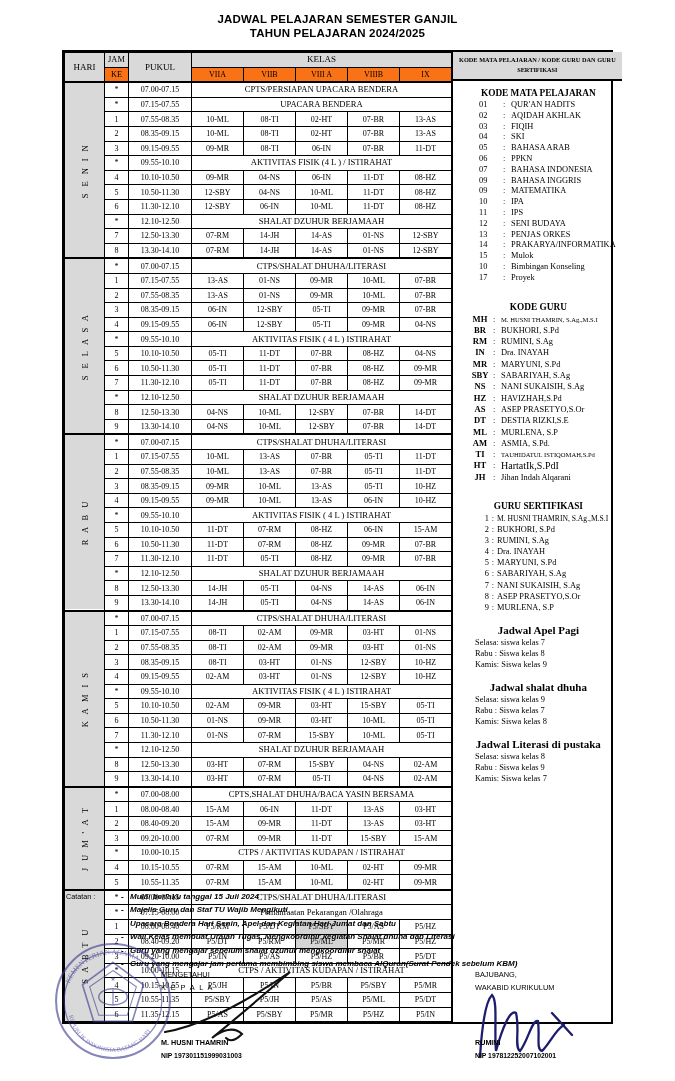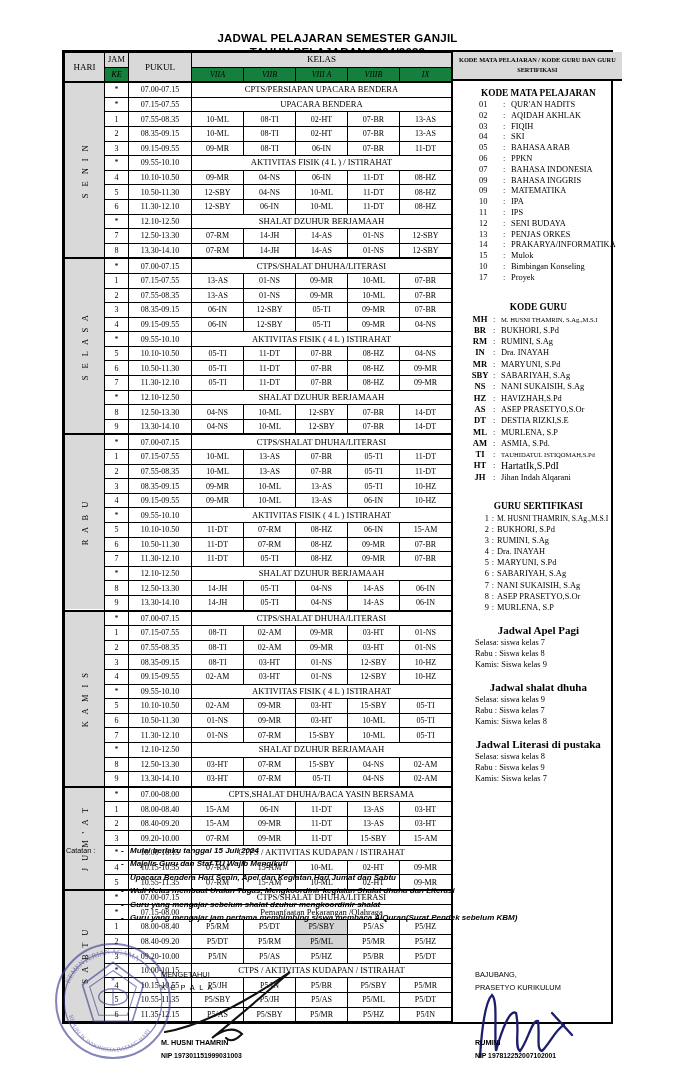"JADWAL PELAJARAN SEMESTER GANJIL" .title-wrap { padding-top: 31px -> 12px }
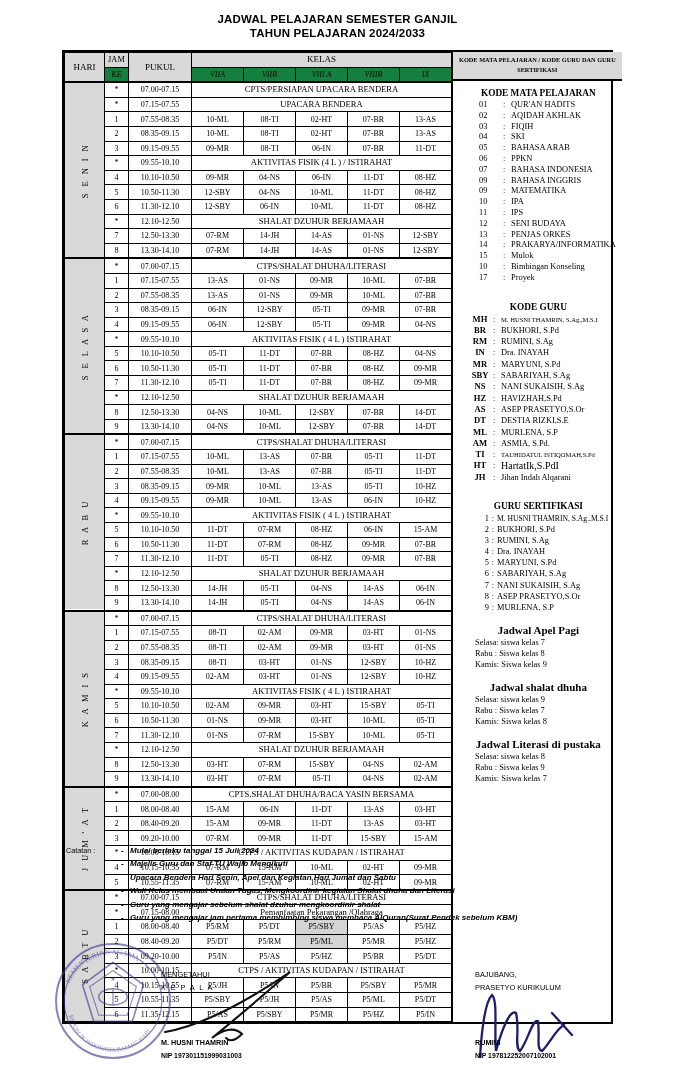"TAHUN PELAJARAN 2024/2033" div.title-line { text: 2024/2033 -> 2024/2025 }
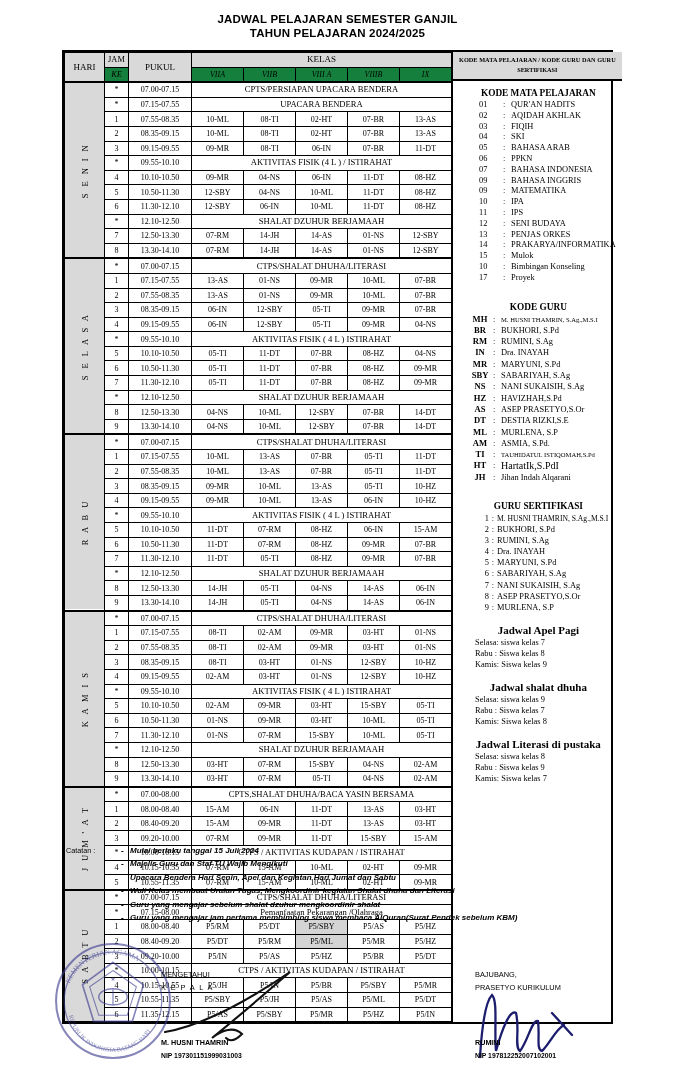"KE" .hdr-kelas td { background: #15803d -> #f97316; font-style: italic -> none }
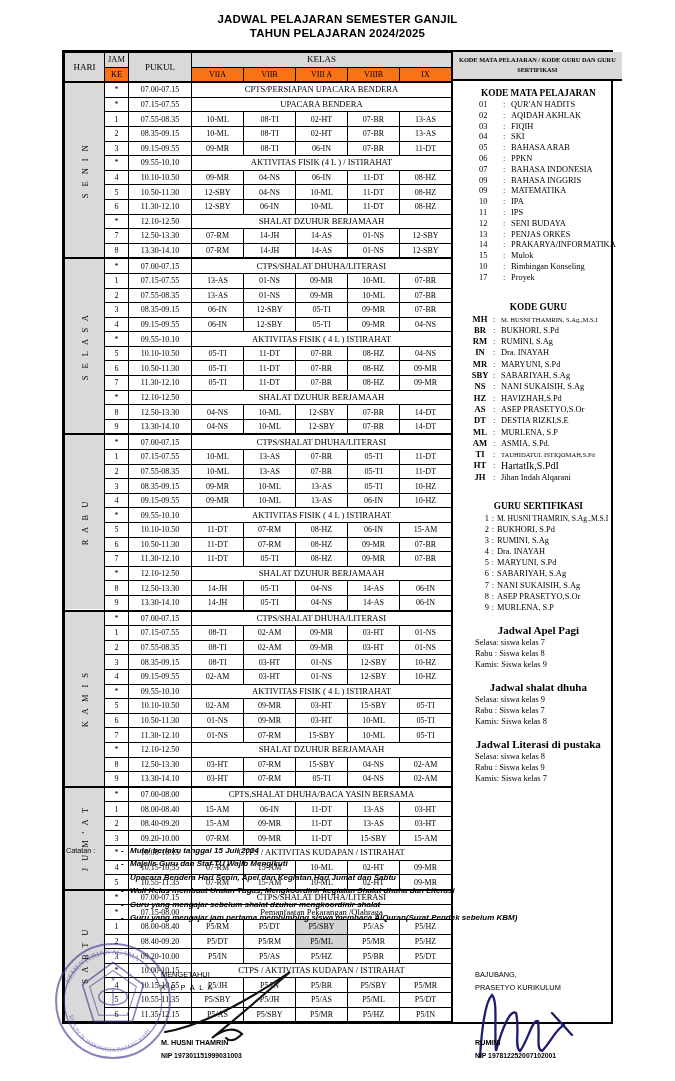"Catatan :" .notes { top: 844px -> 890px }
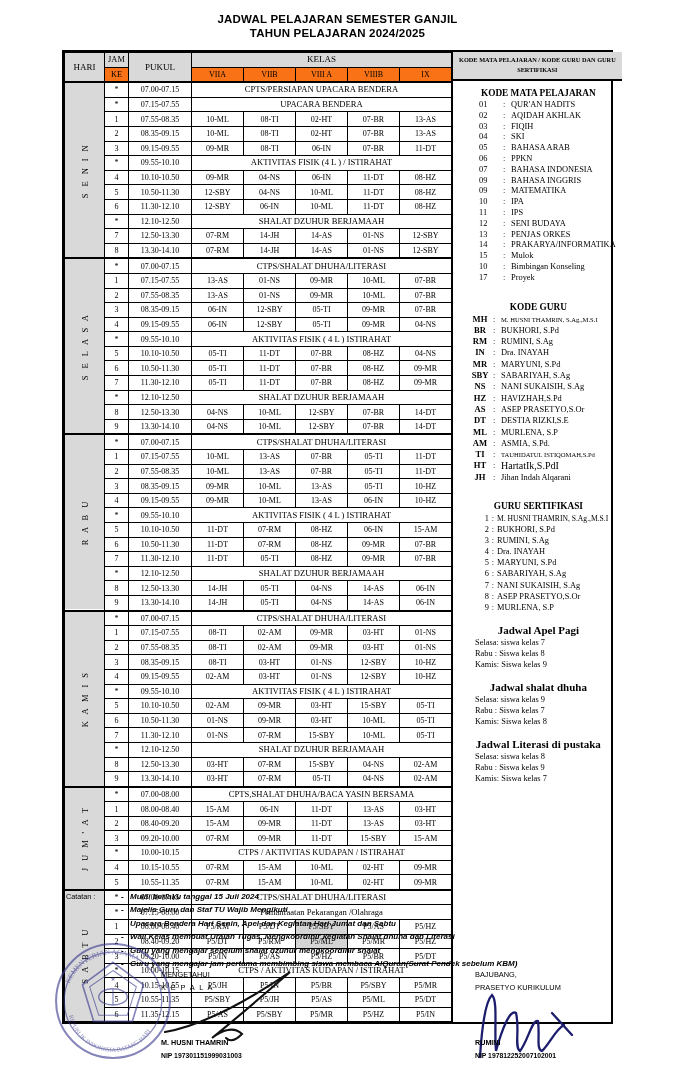"PRASETYO KURIKULUM" div { text: PRASETYO -> WAKABID }
